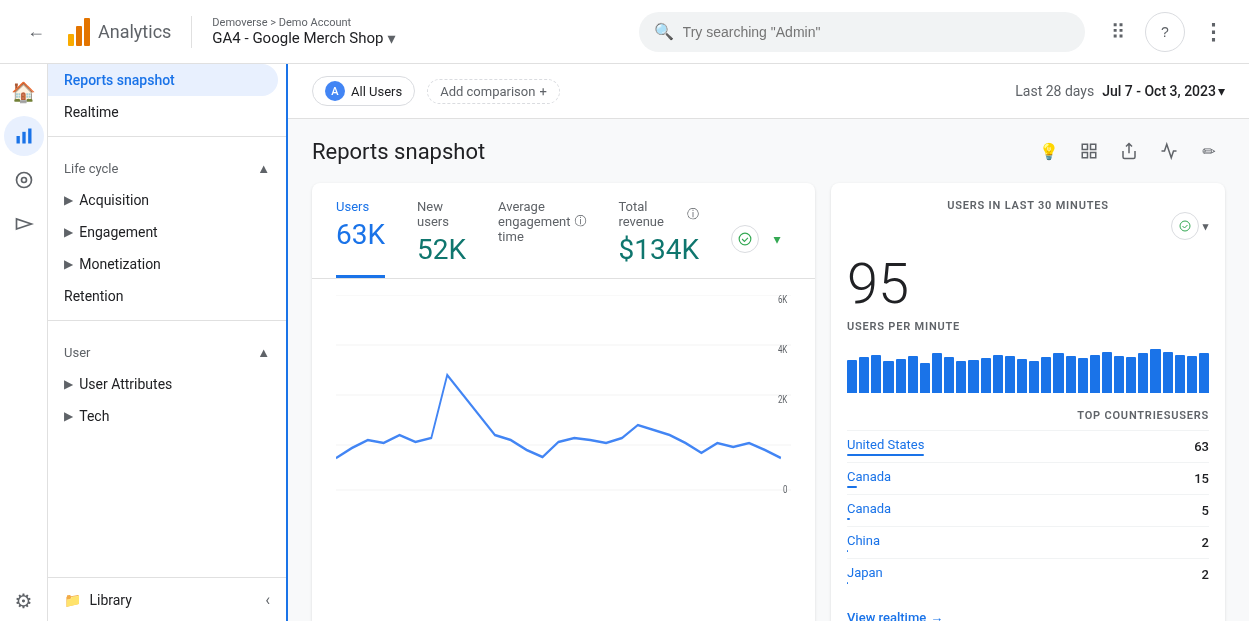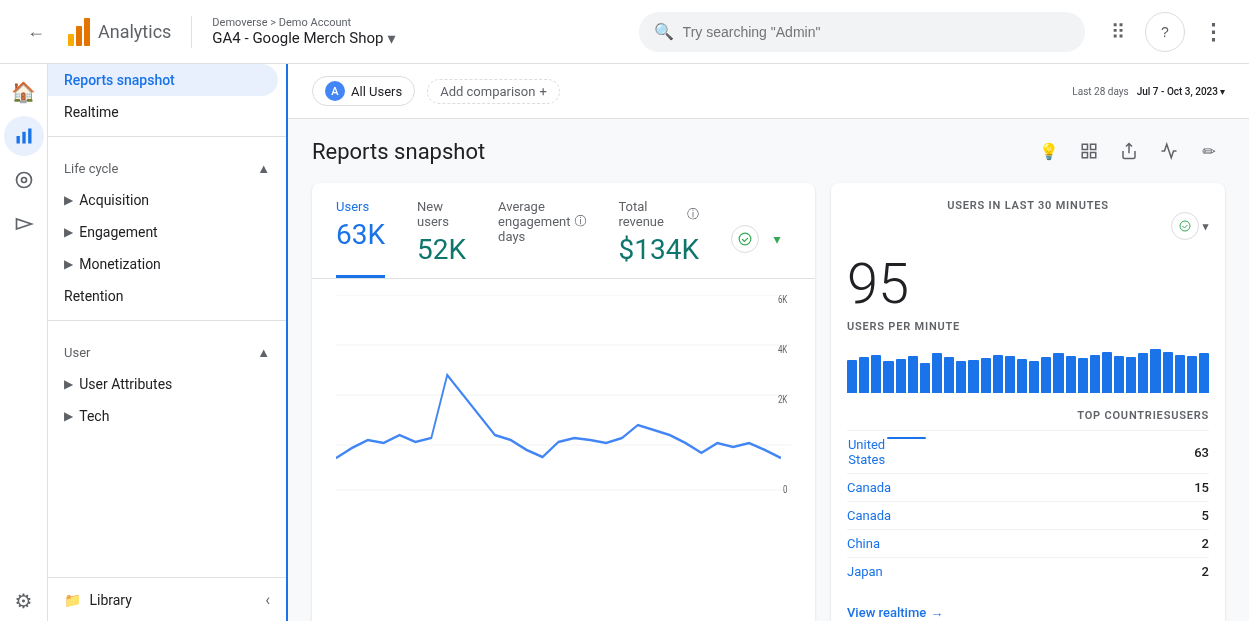"Last 28 days" .main-header-right { font-size: 10px -> 14px }
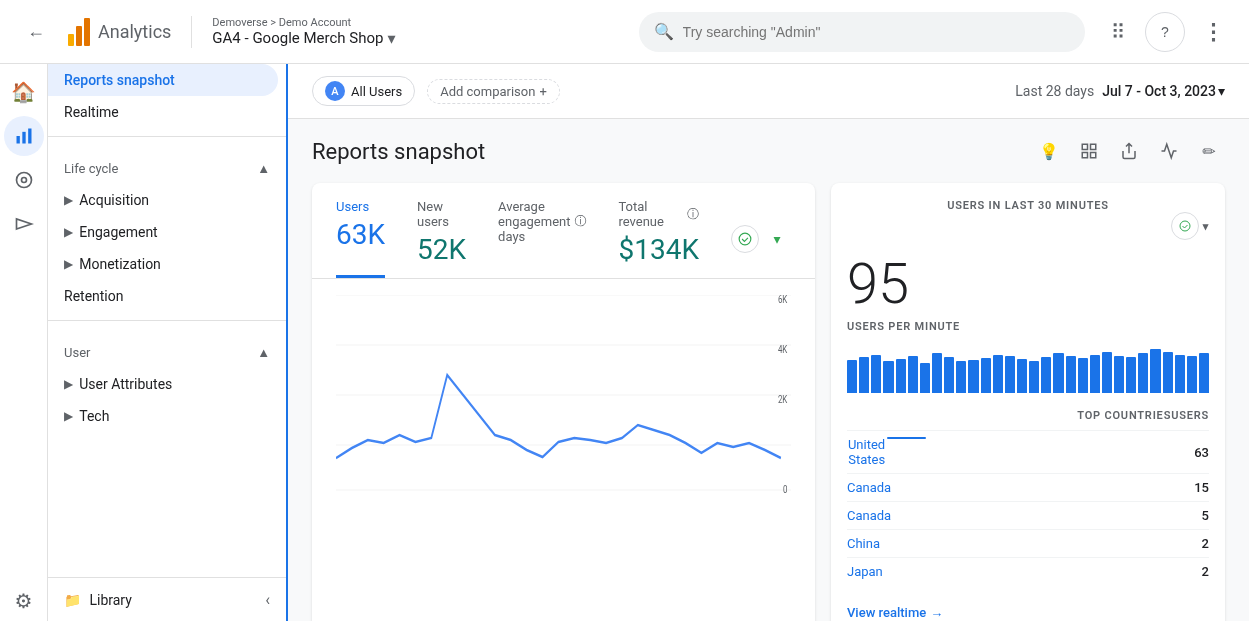"Average engagement days" span { text: days -> time }
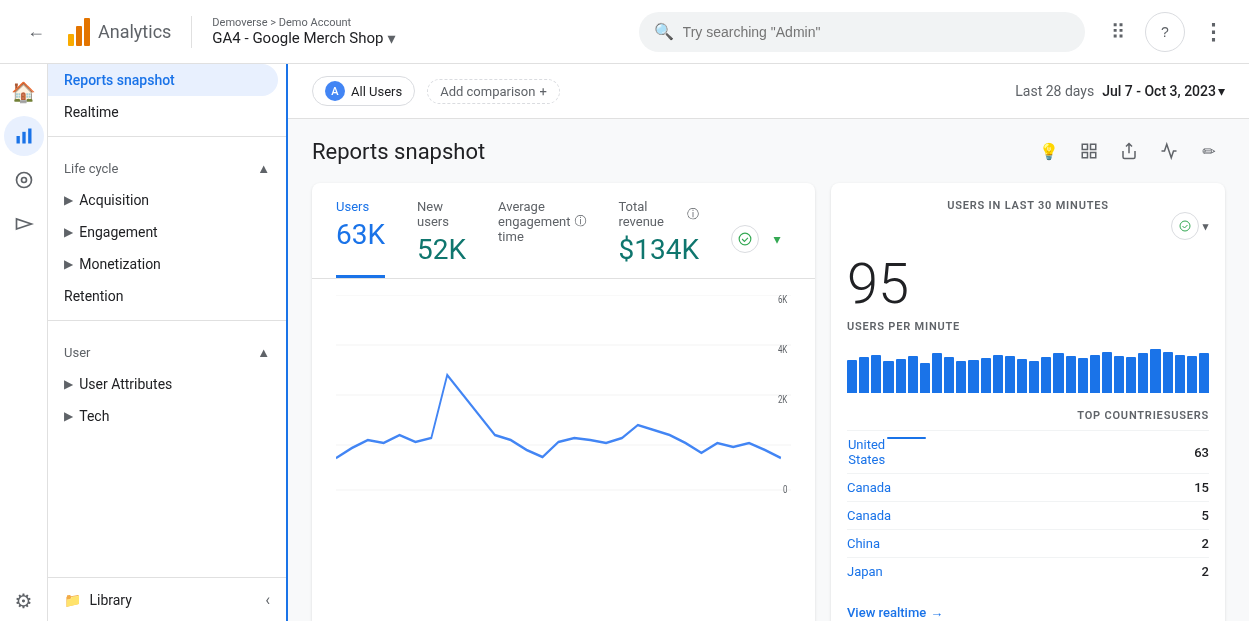"United States" .country-name { flex-direction: none -> column; text-align: right -> none }
